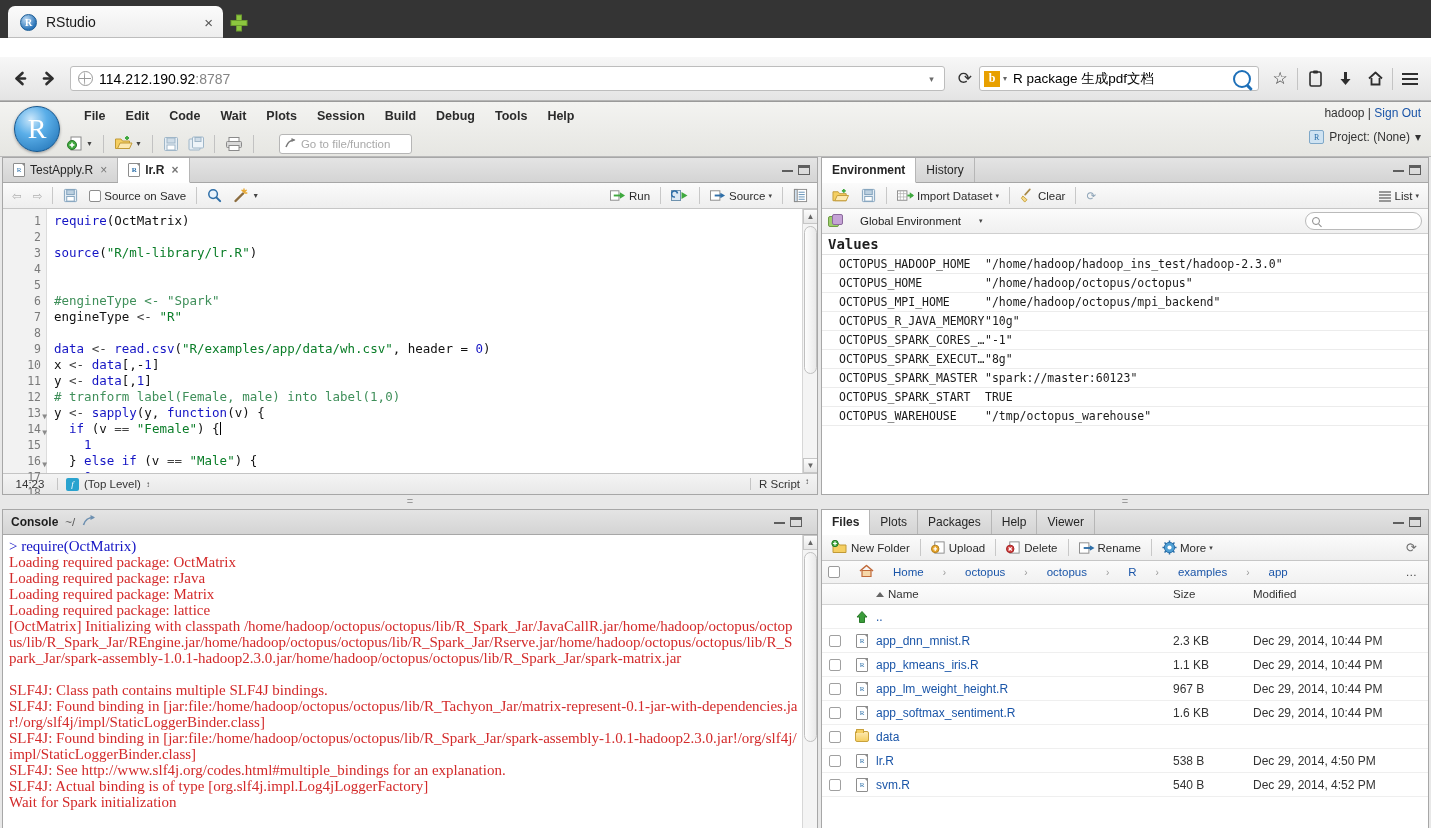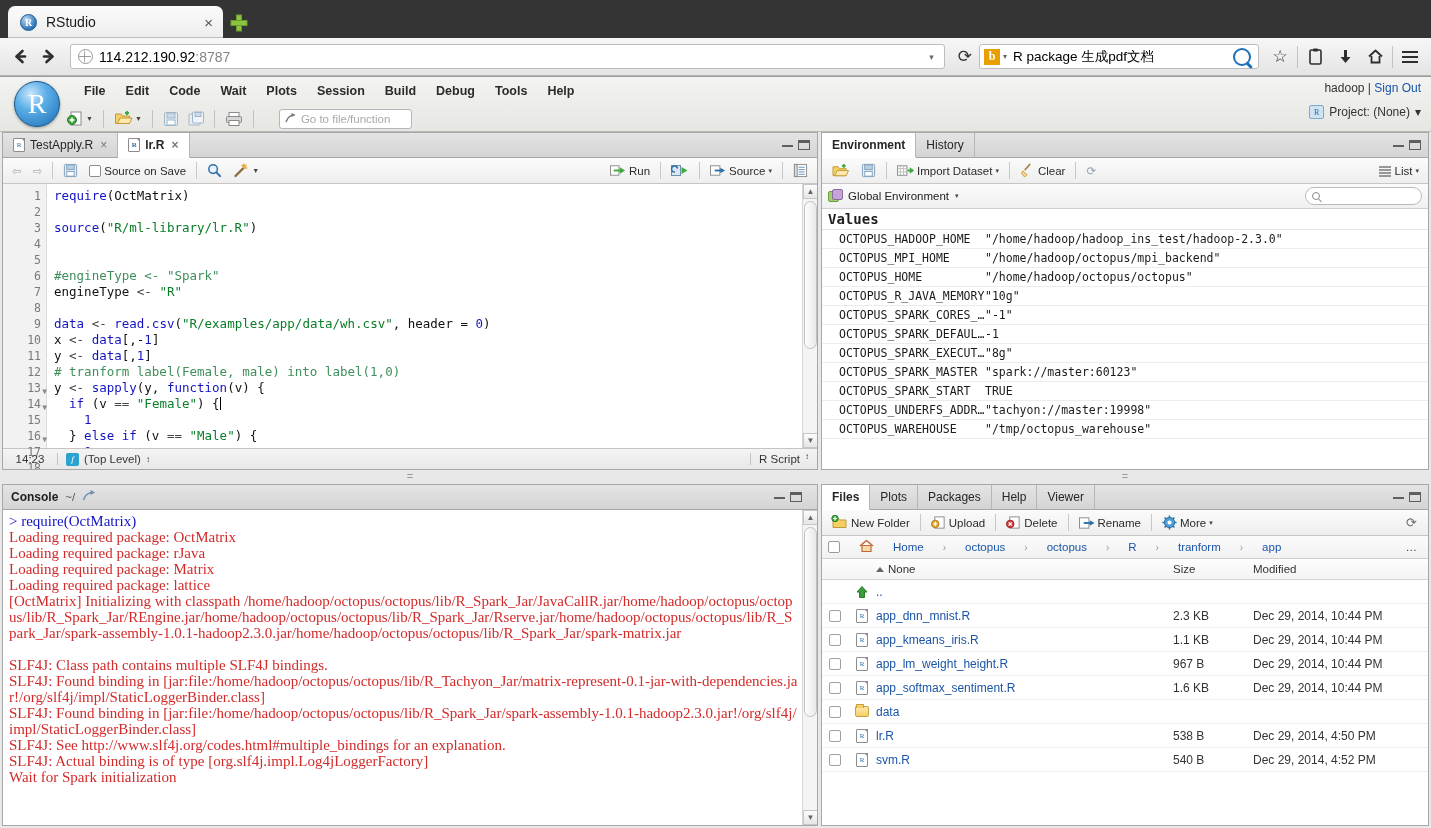"114.212.190.92:8787" .browser-navbar { height: 38px -> 44px; margin-top: none -> 19px }
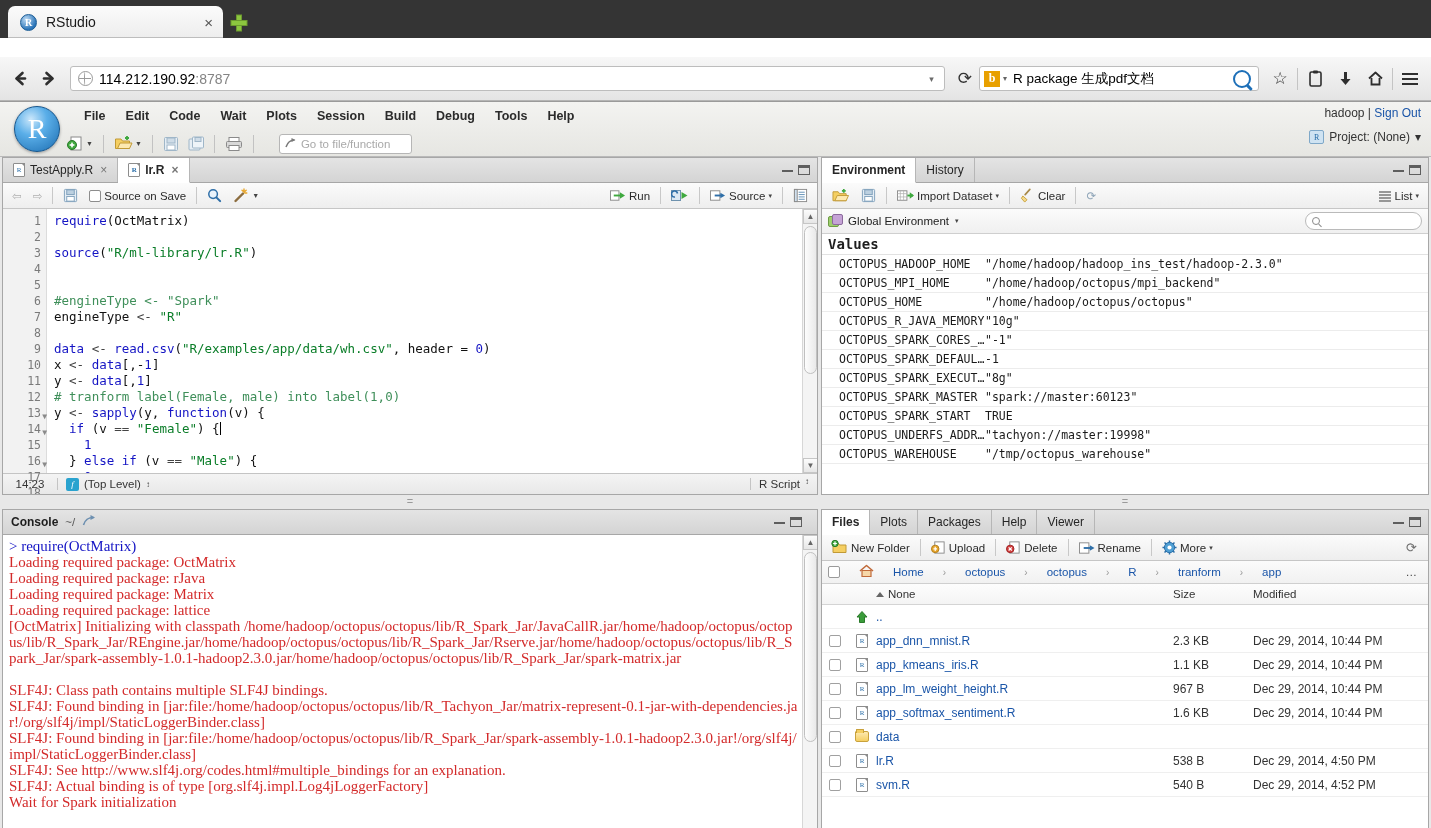"Global Environment" .env-filterbar { gap: 6px -> 18px }
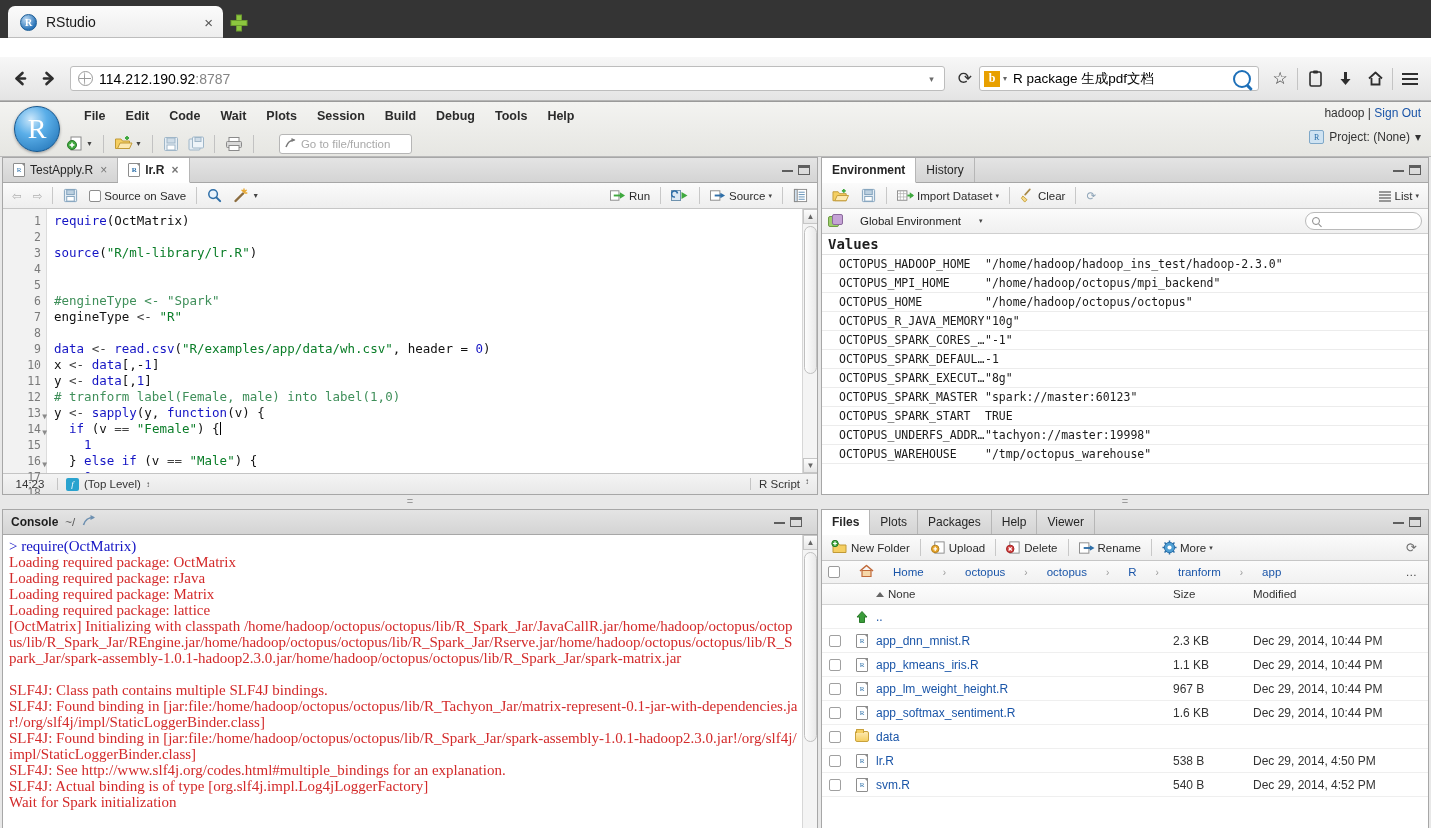"OCTOPUS_MPI_HOME" div.env-row { order: before "OCTOPUS_HOME" -> after "OCTOPUS_HOME" }
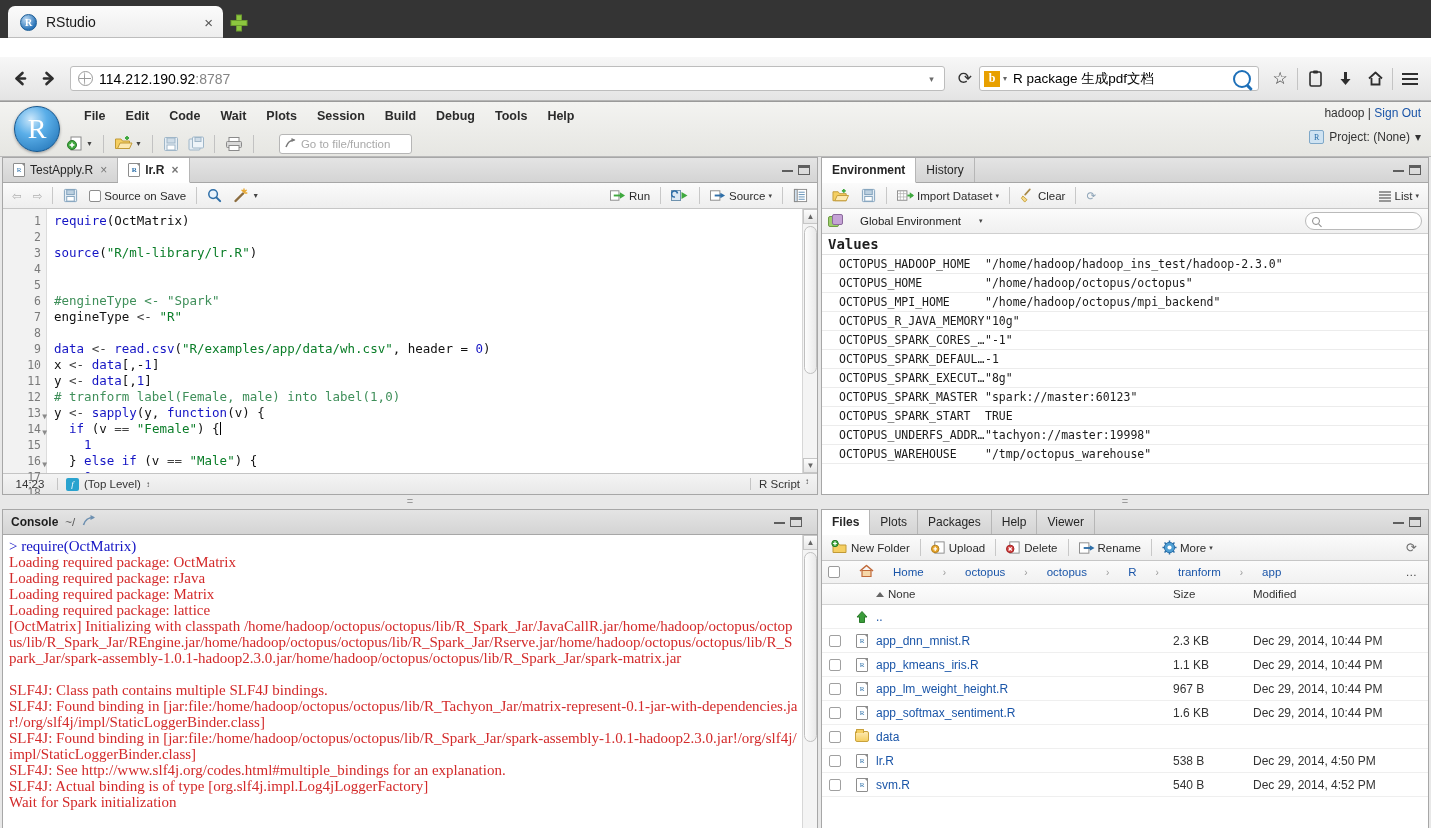"OCTOPUS_SPARK_DEFAUL…" div.env-row { html: <div> <span>OCTOPUS_SPARK_DEFAUL…</span> <span>-1</span> </div> -> none }
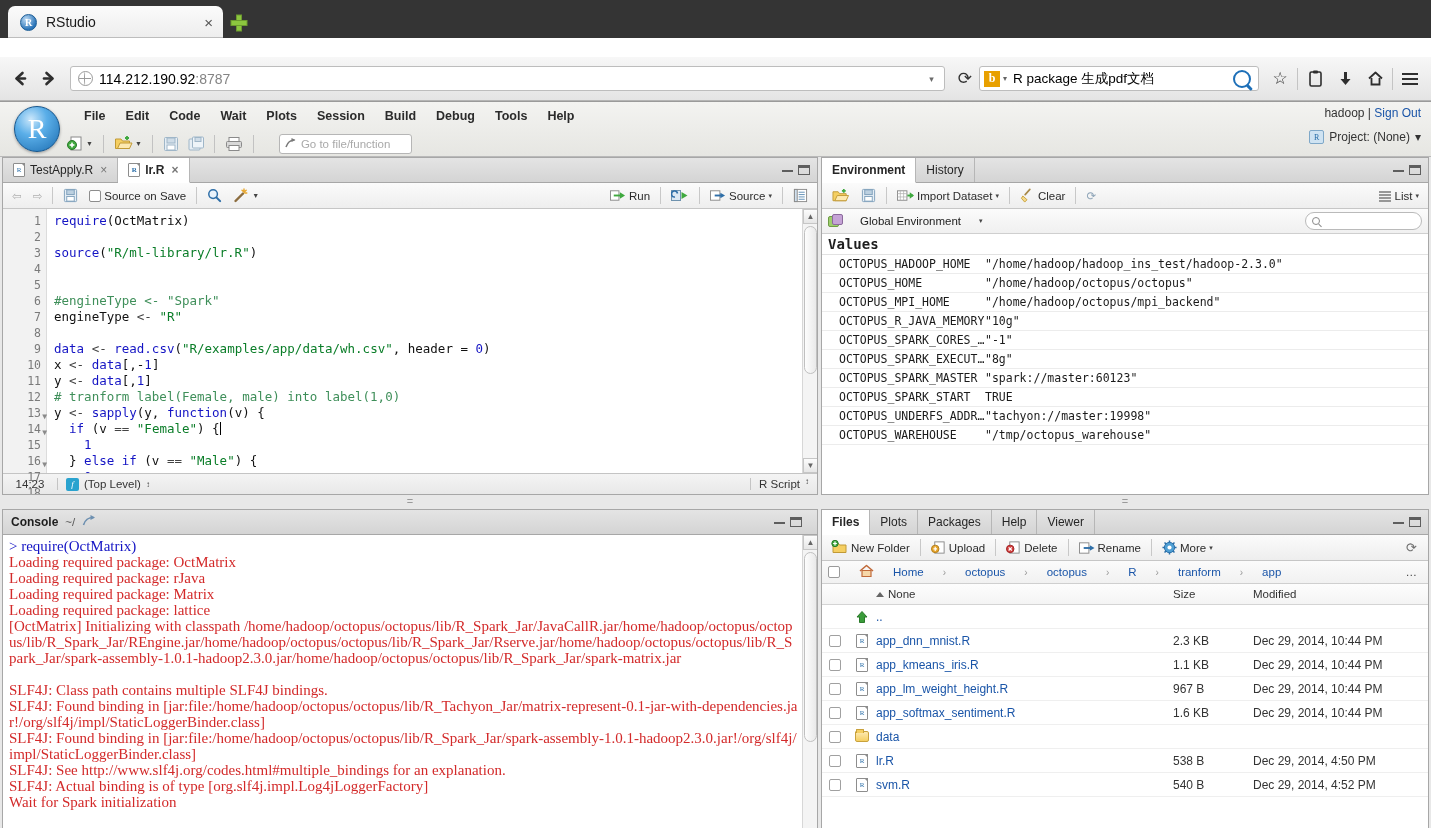"OCTOPUS_UNDERFS_ADDR…" div.env-row { html: <div> <span>OCTOPUS_UNDERFS_ADDR…</span> <span>"tachyon://master:19998"</span> </div> -> none }
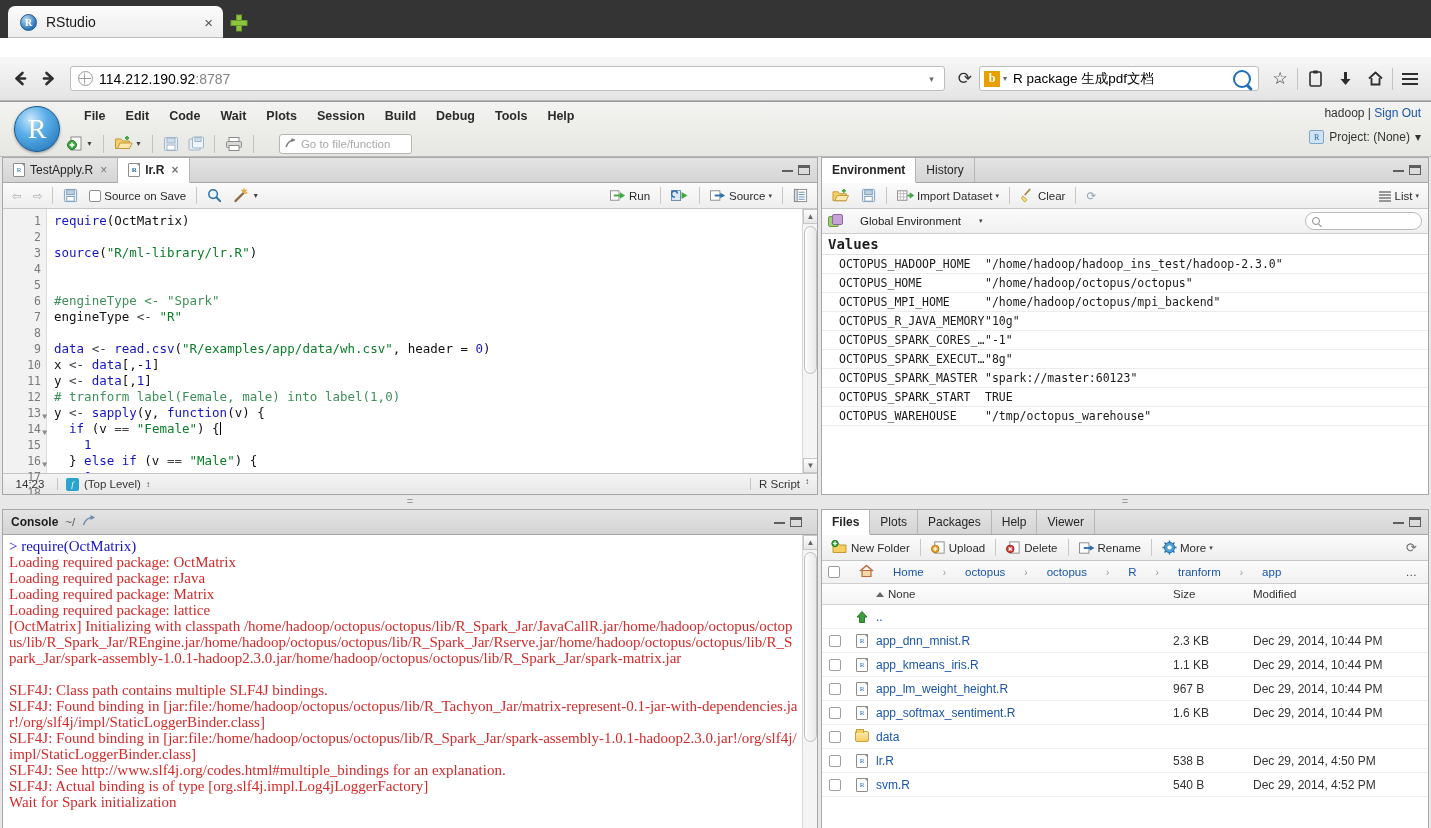"tranform" span.crumb { text: tranform -> examples }
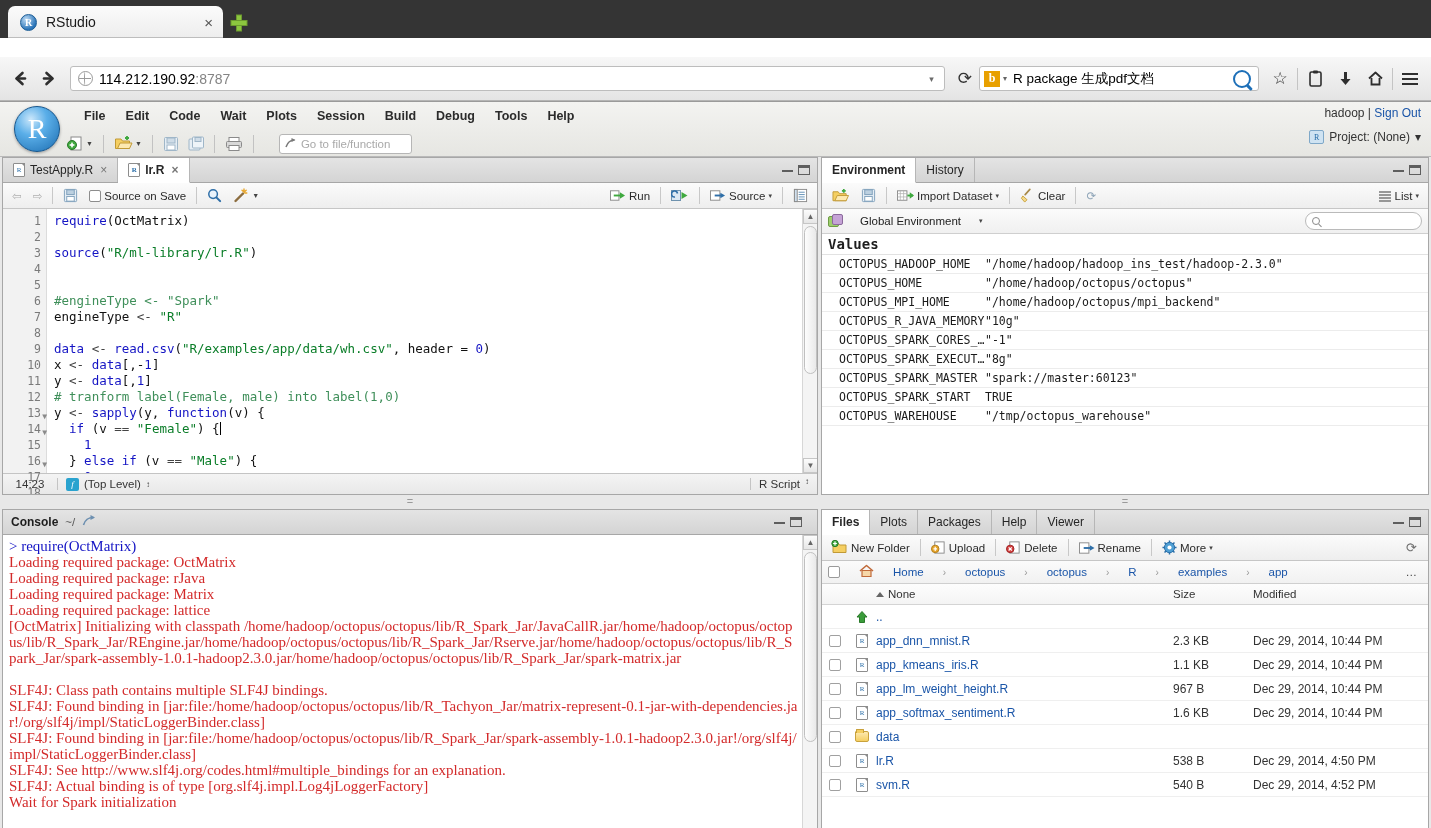"None" span { text: None -> Name }
